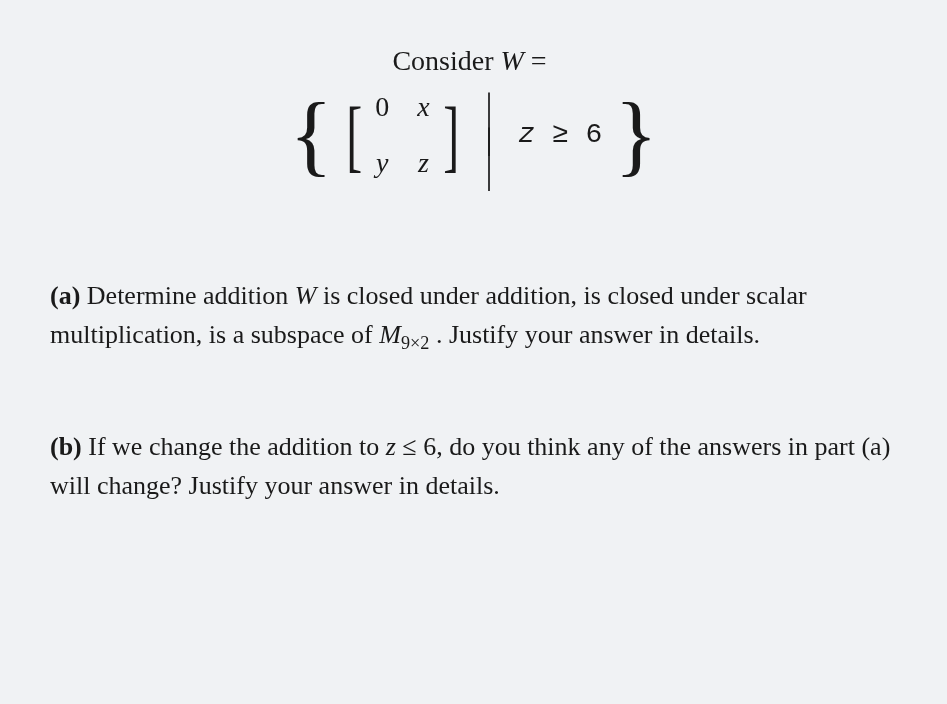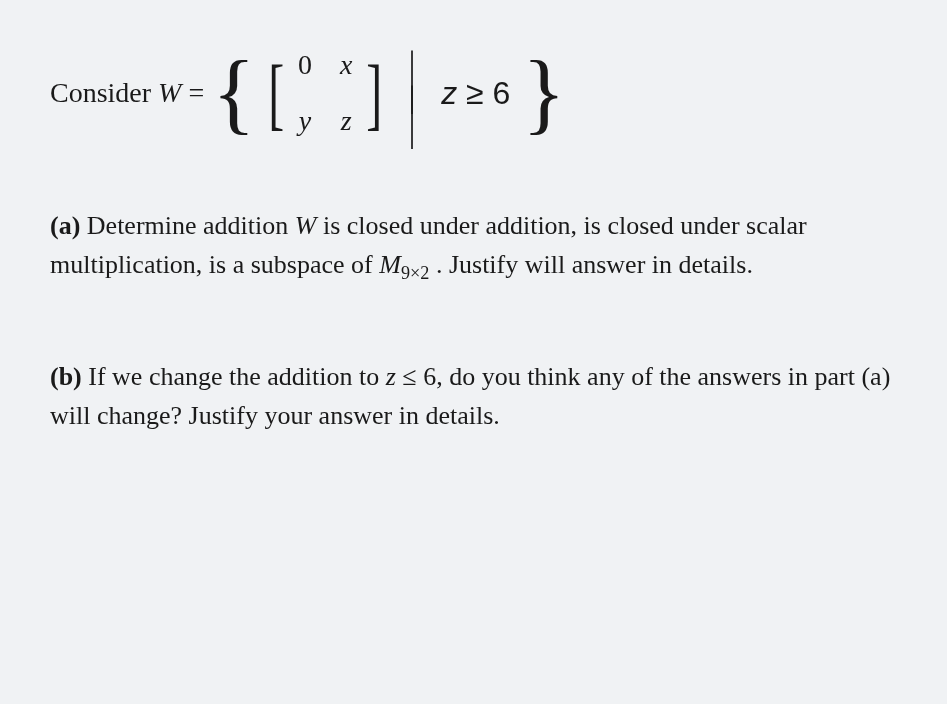"Consider W =" .consider-row { flex-direction: none -> column; margin-bottom: 60px -> 88px }
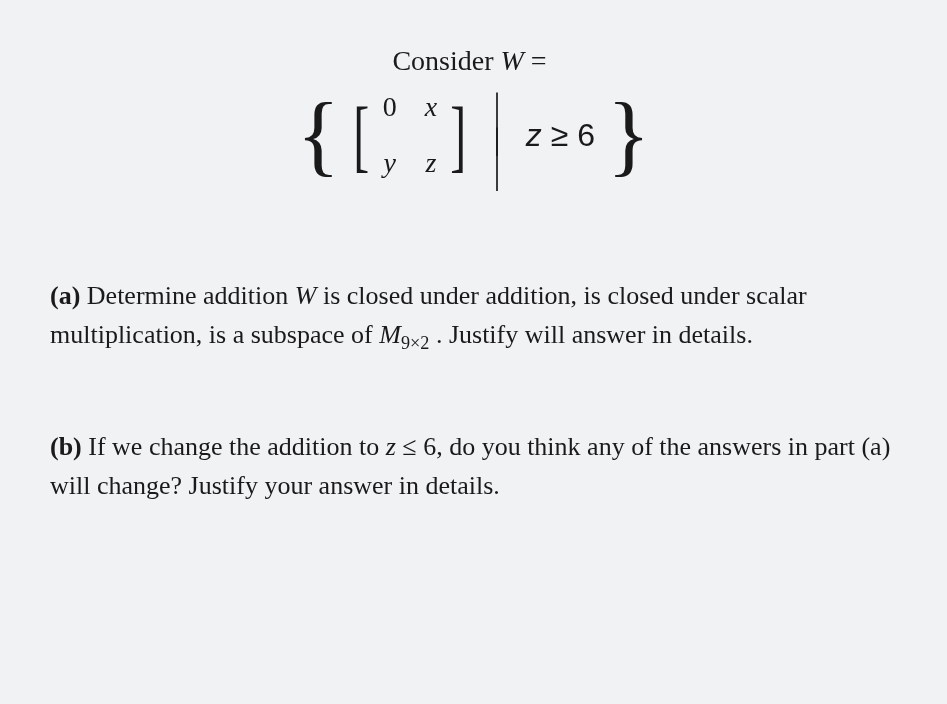"z ≥ 6" .condition { font-family: Liberation Sans, sans-serif -> Liberation Mono, monospace; font-size: 32px -> 28px }
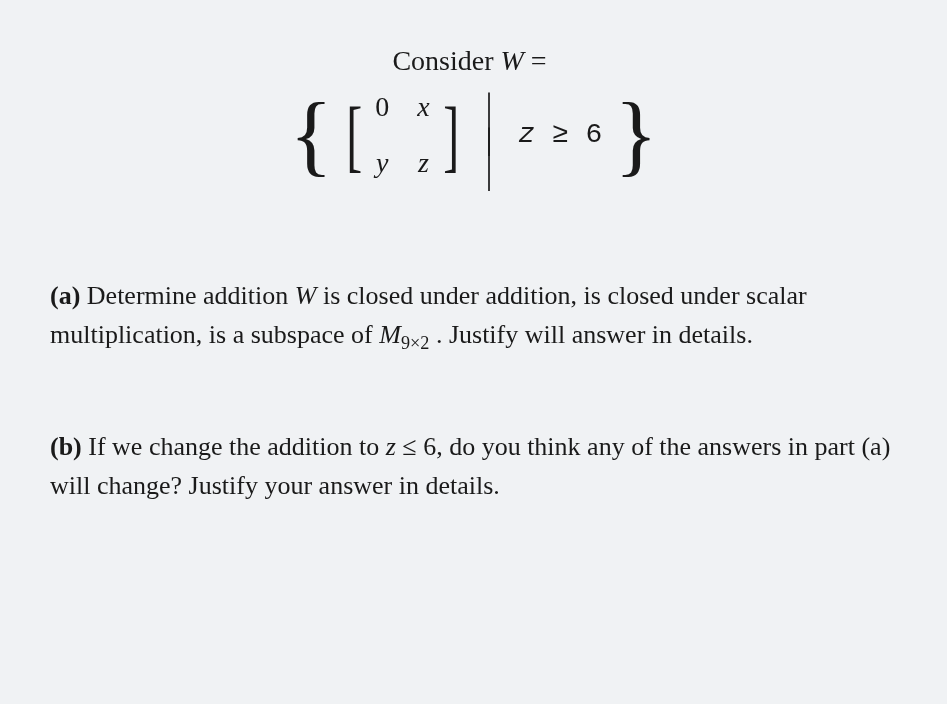". Justify will answer in" span { text: will -> your }
